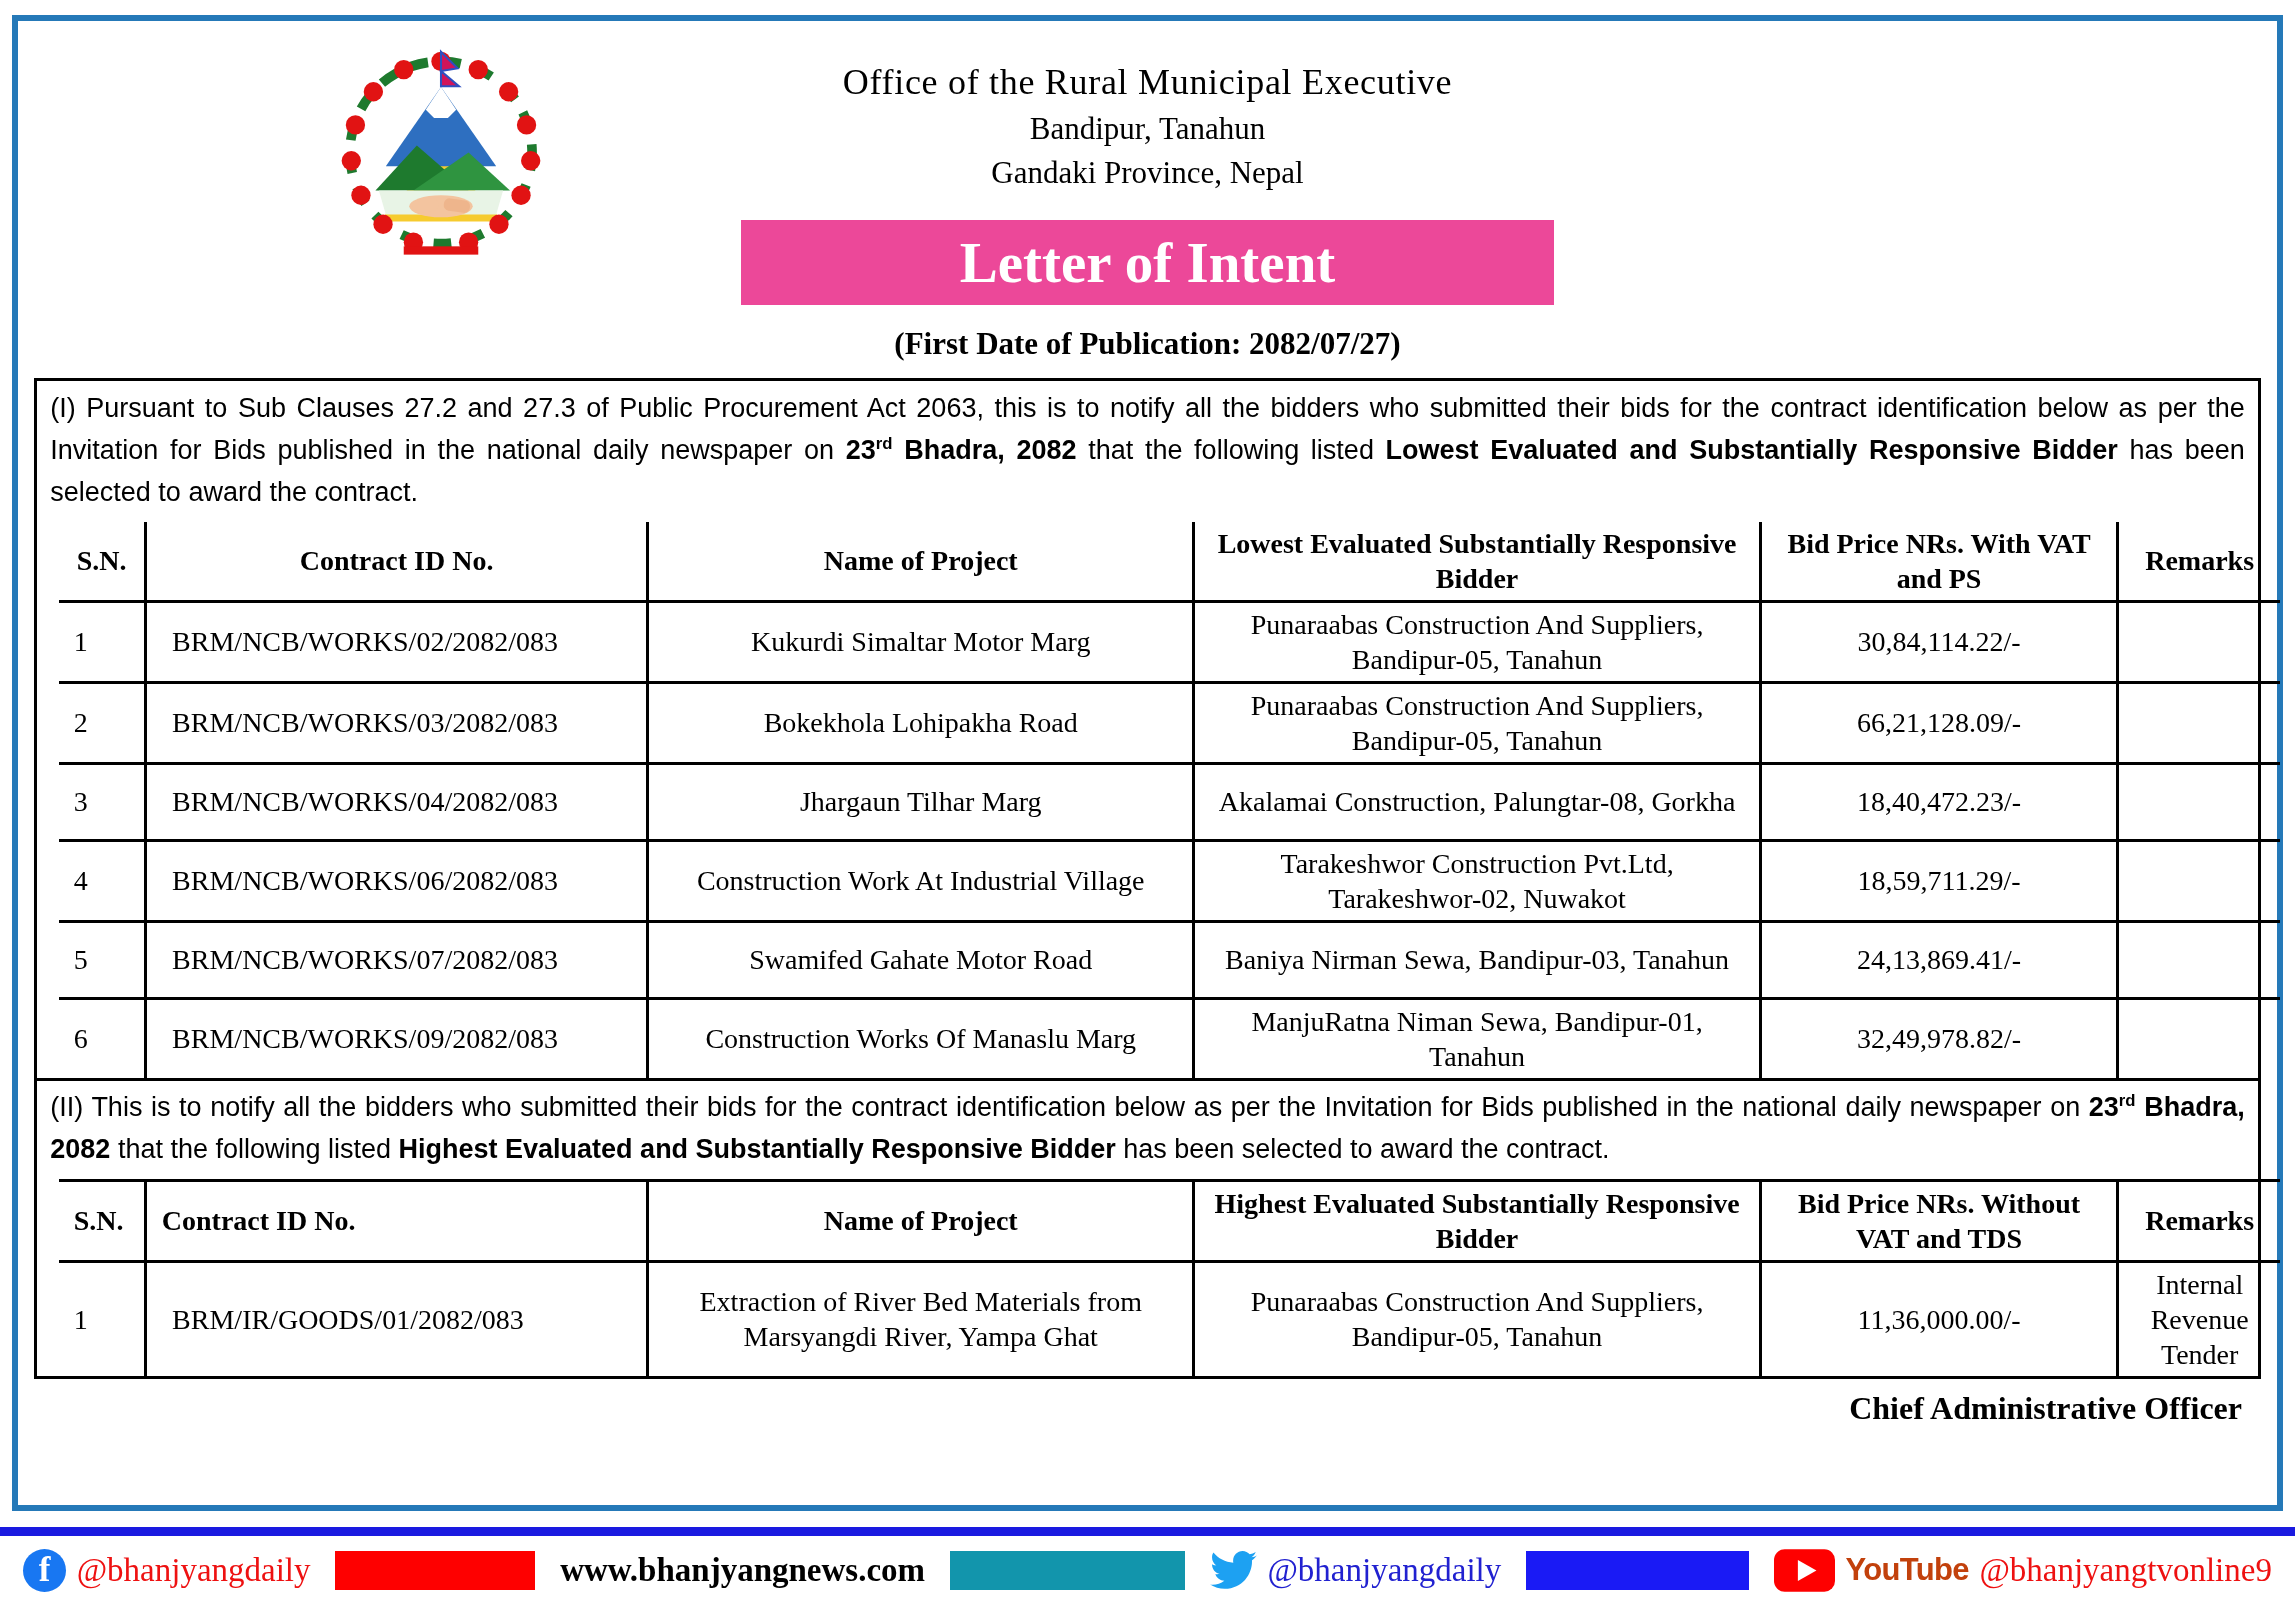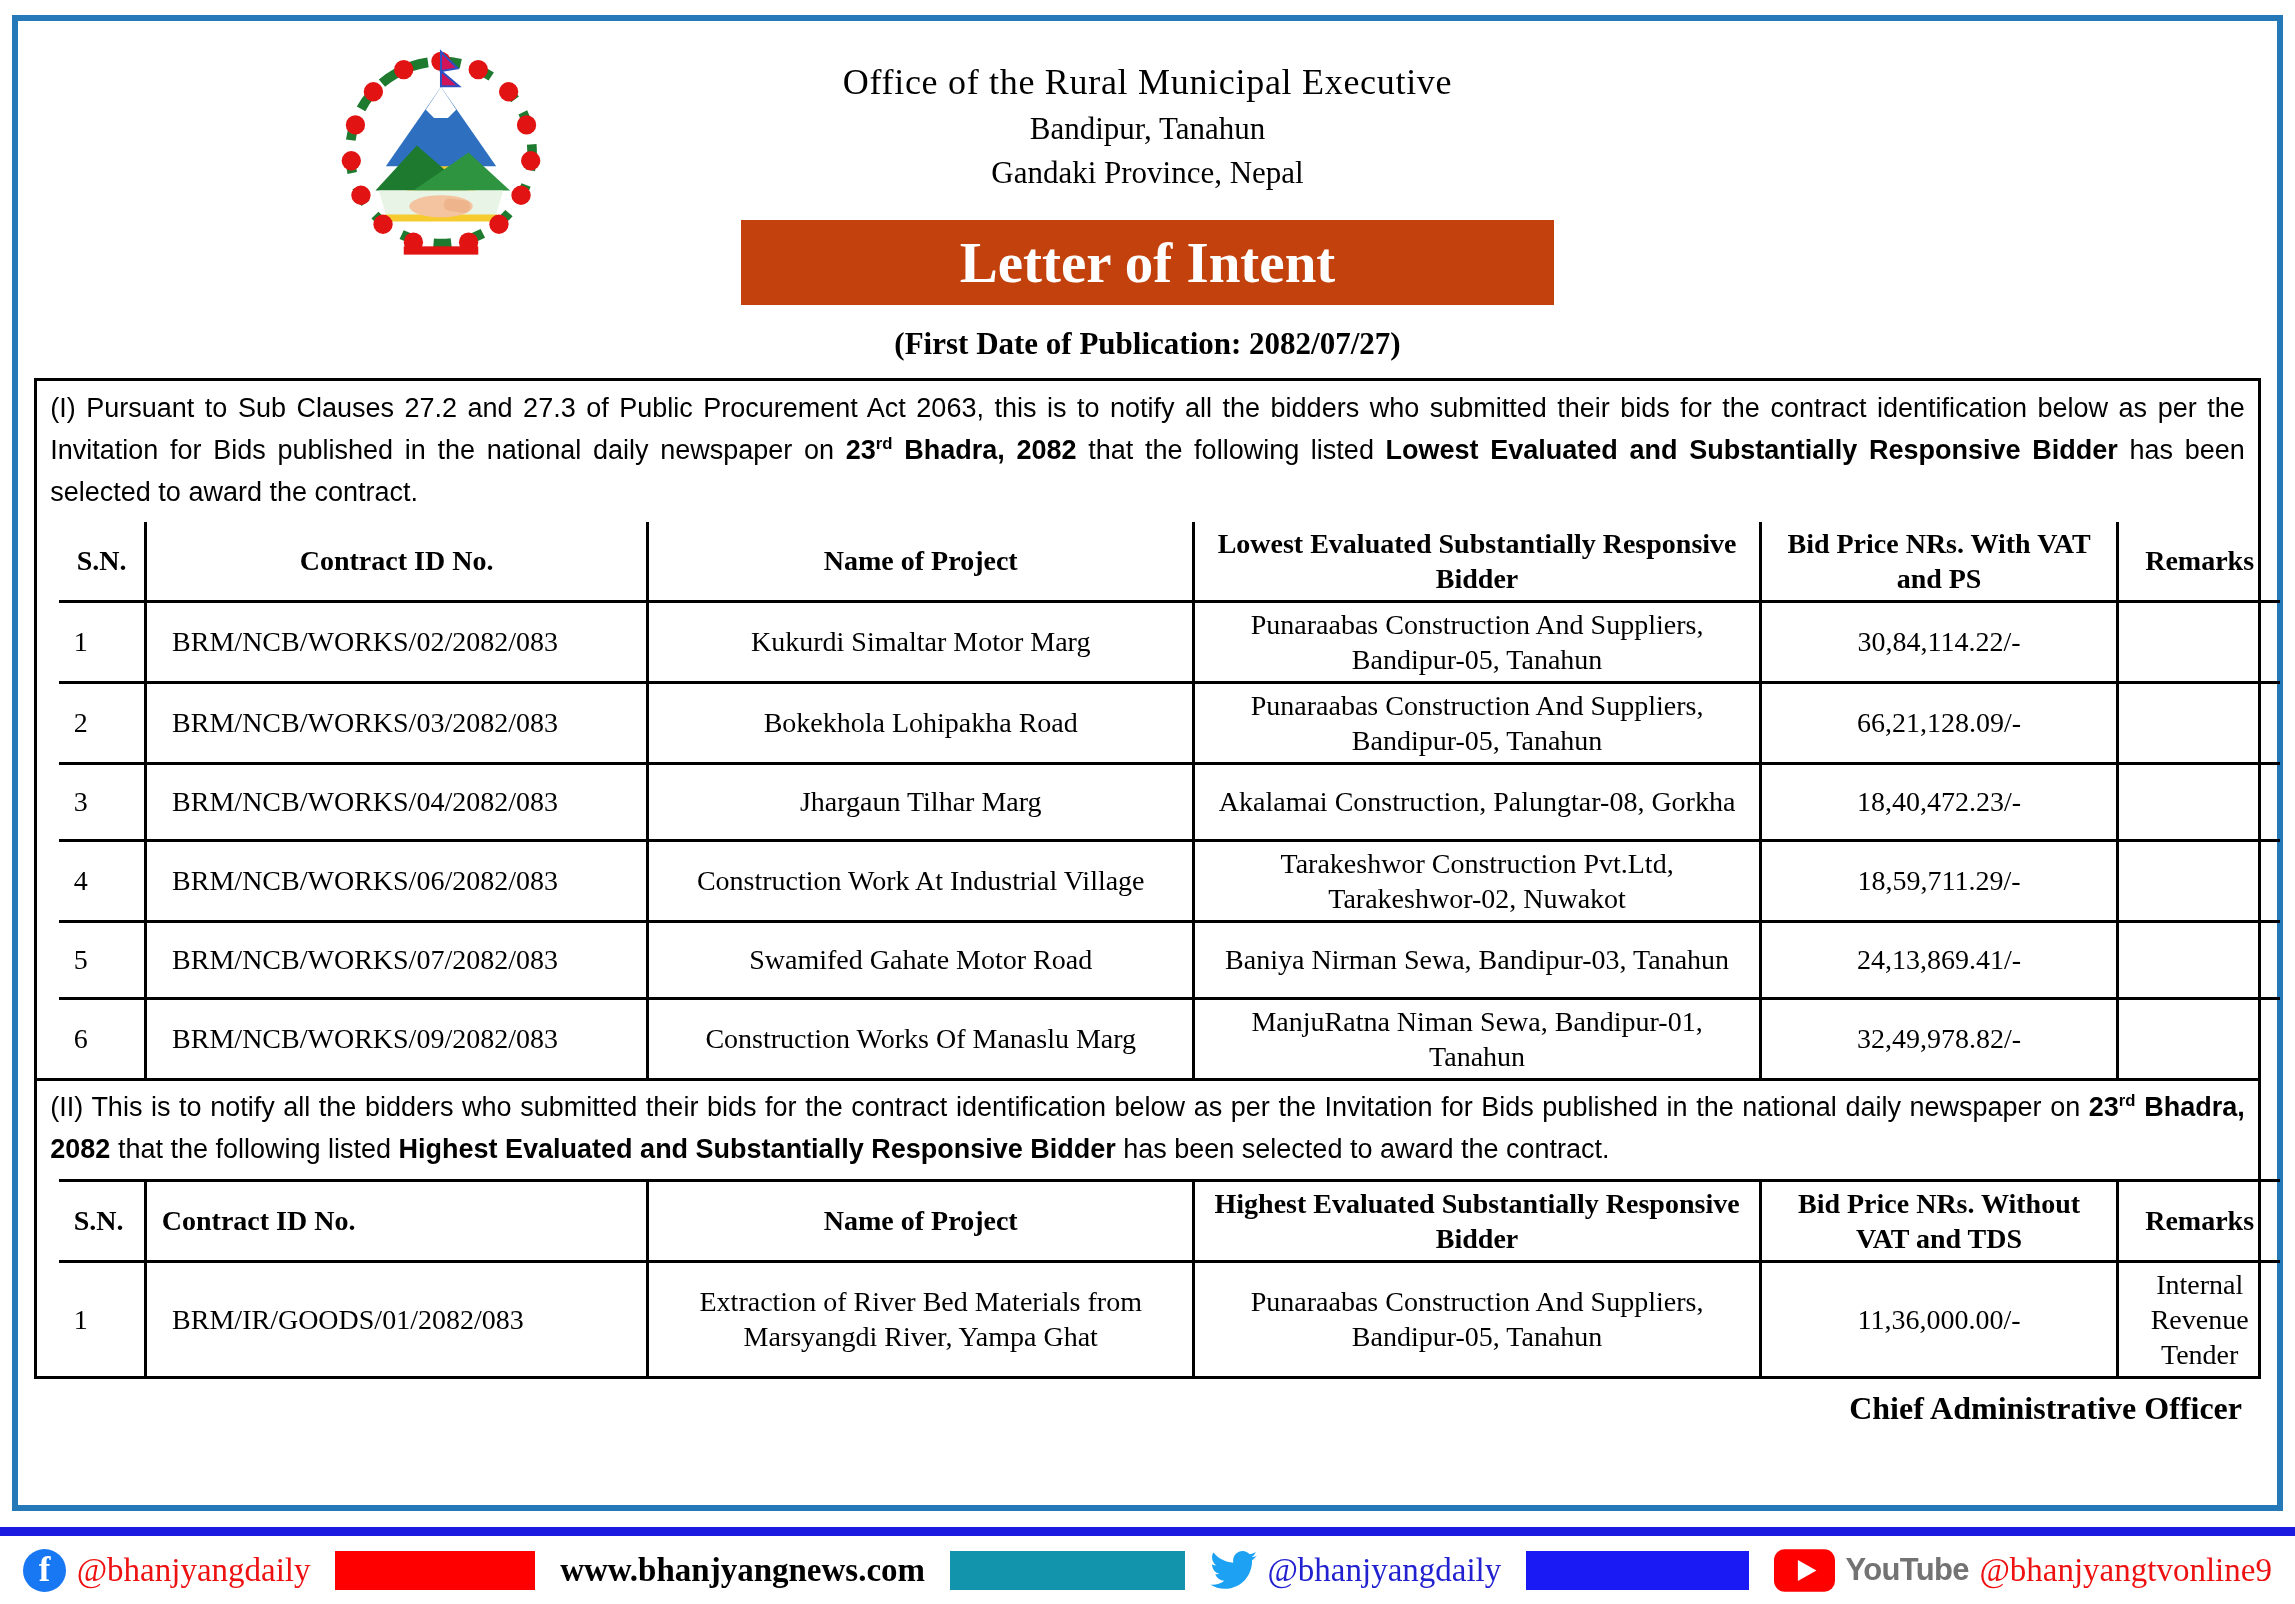"Letter of Intent" .banner { background: #c2410c -> #ec4899 }
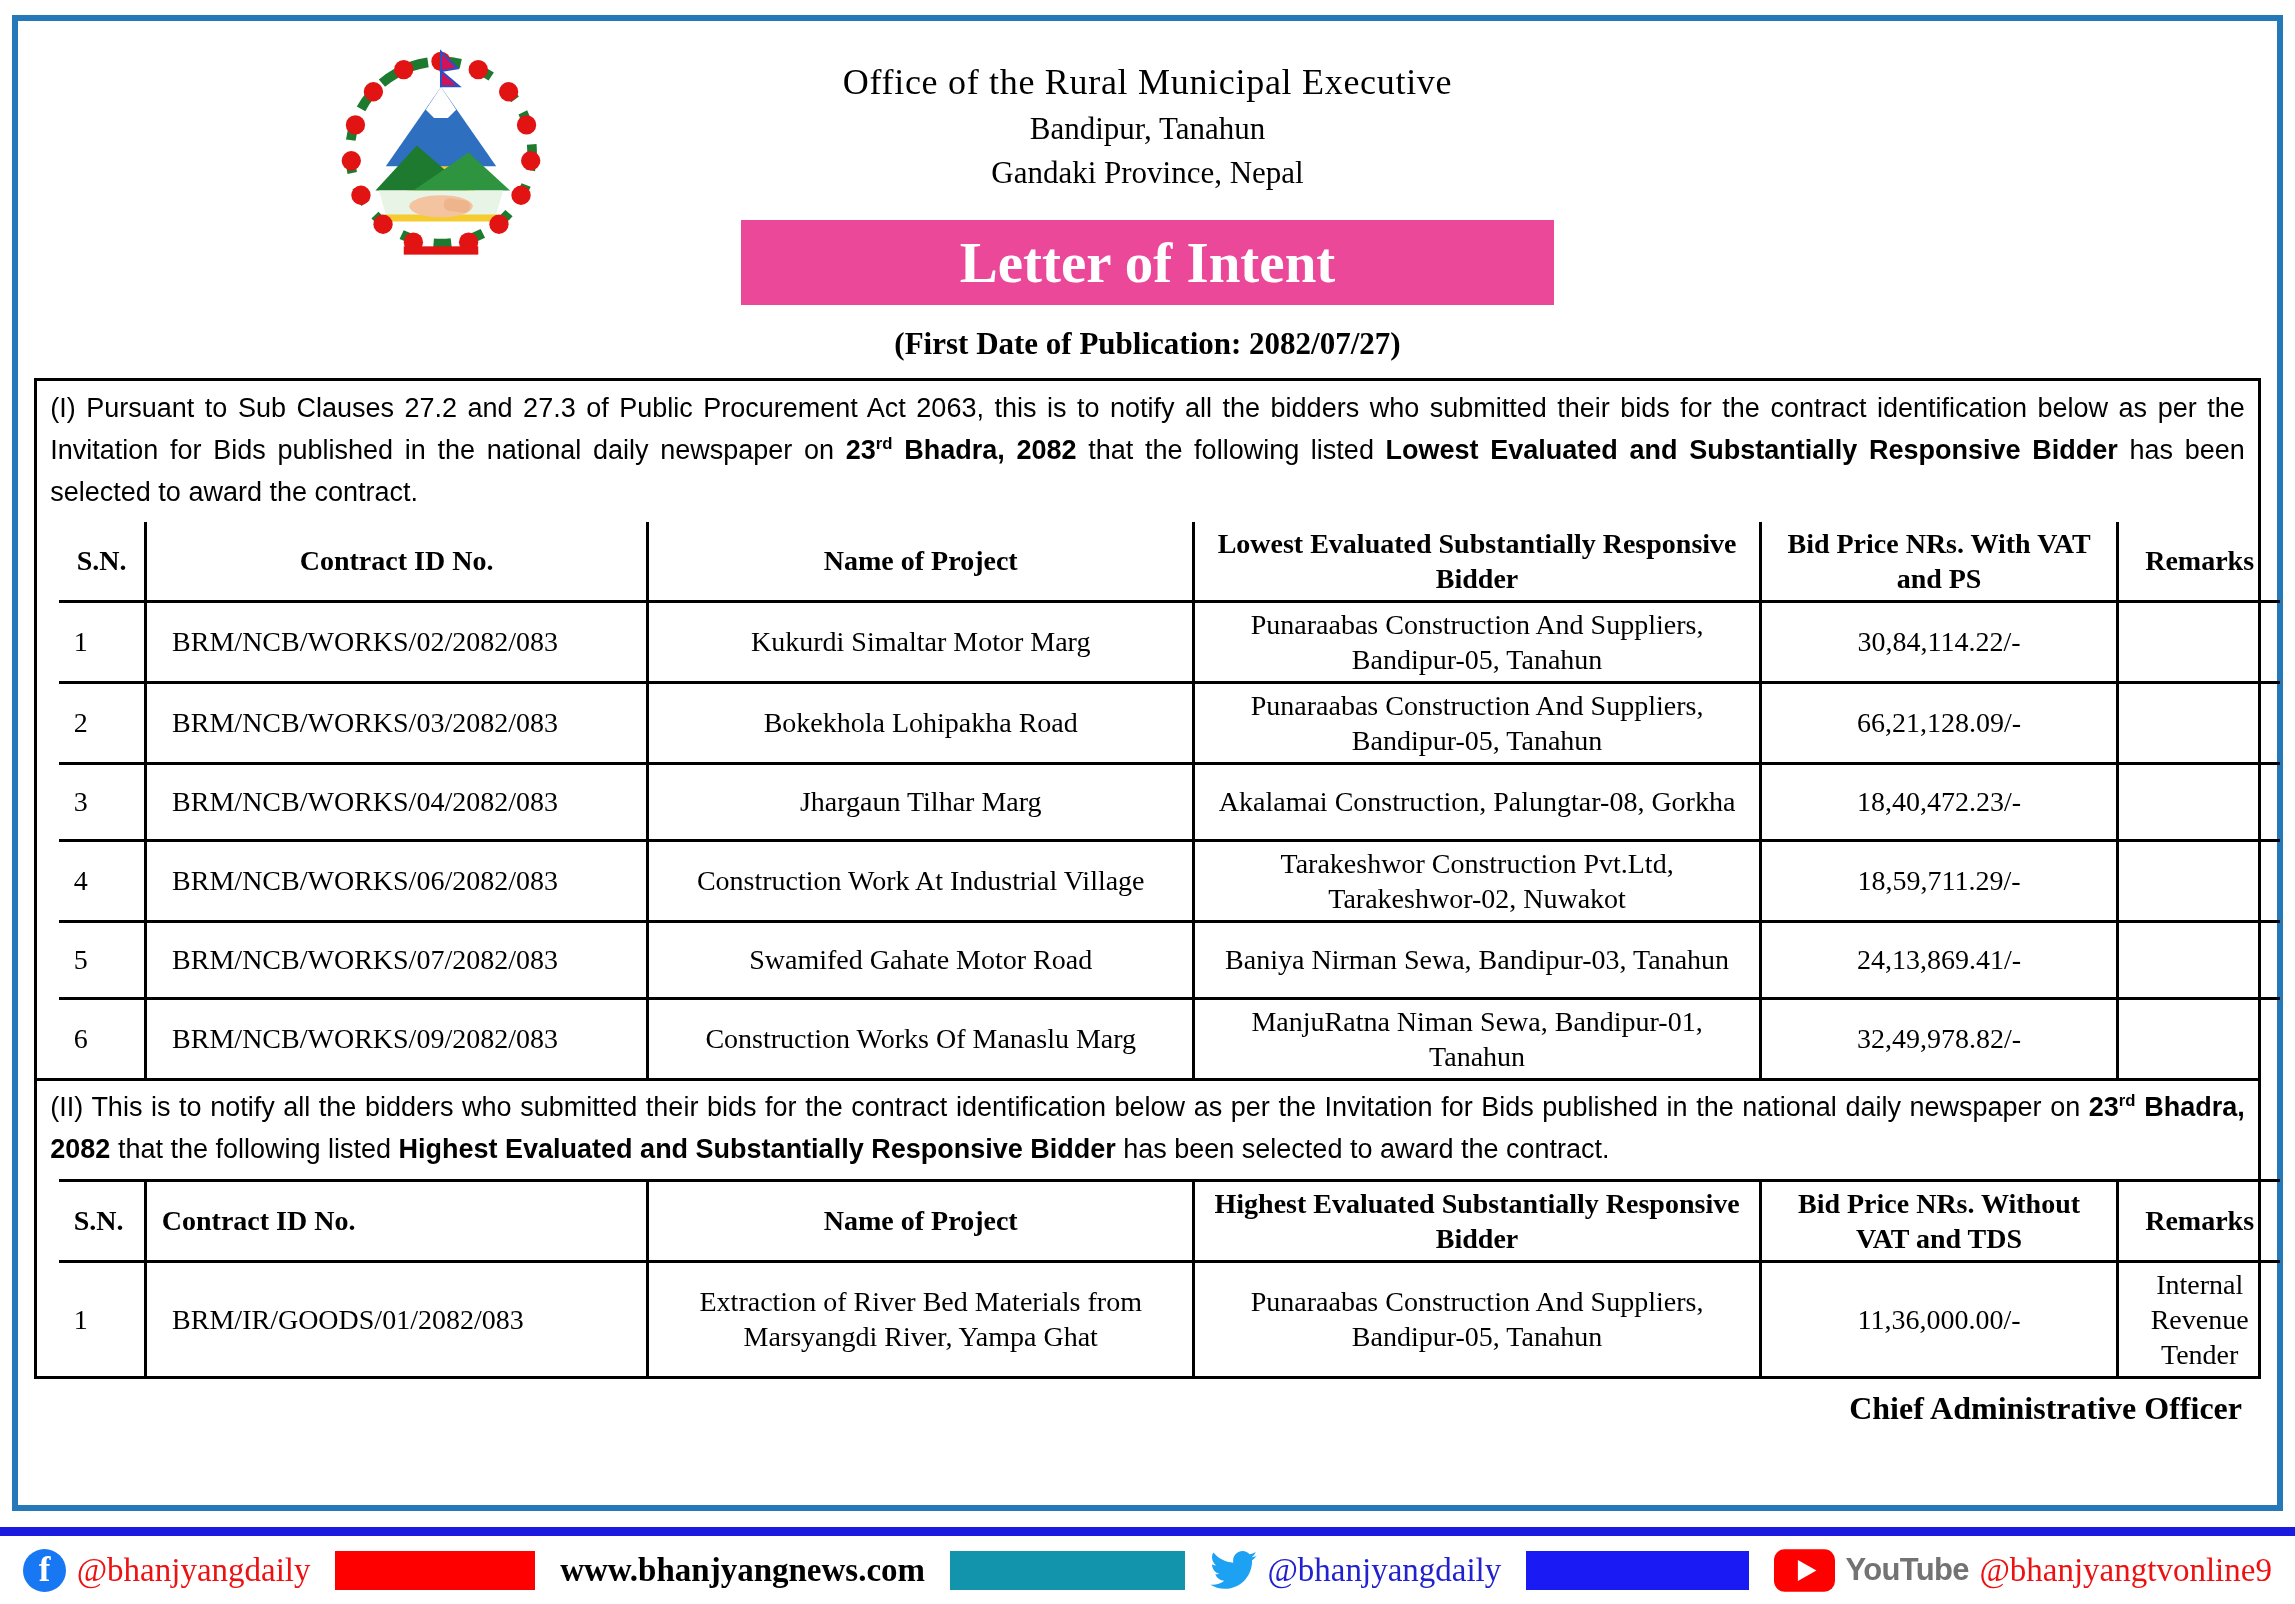"YouTube" .yt-label { color: #737373 -> #c2410c }
